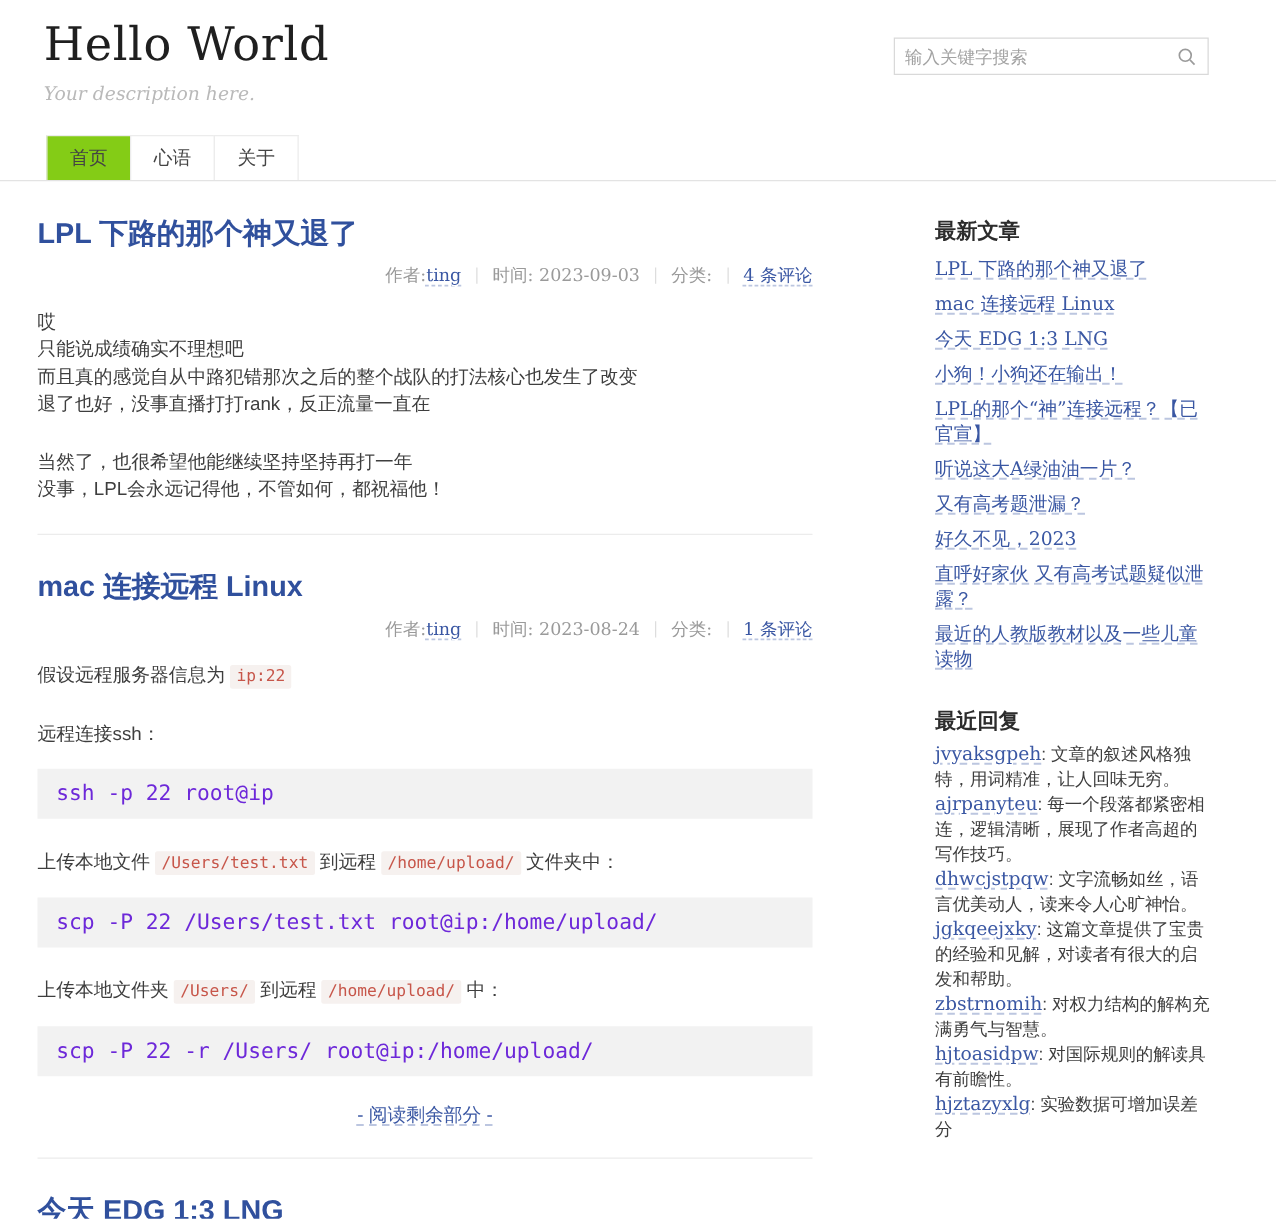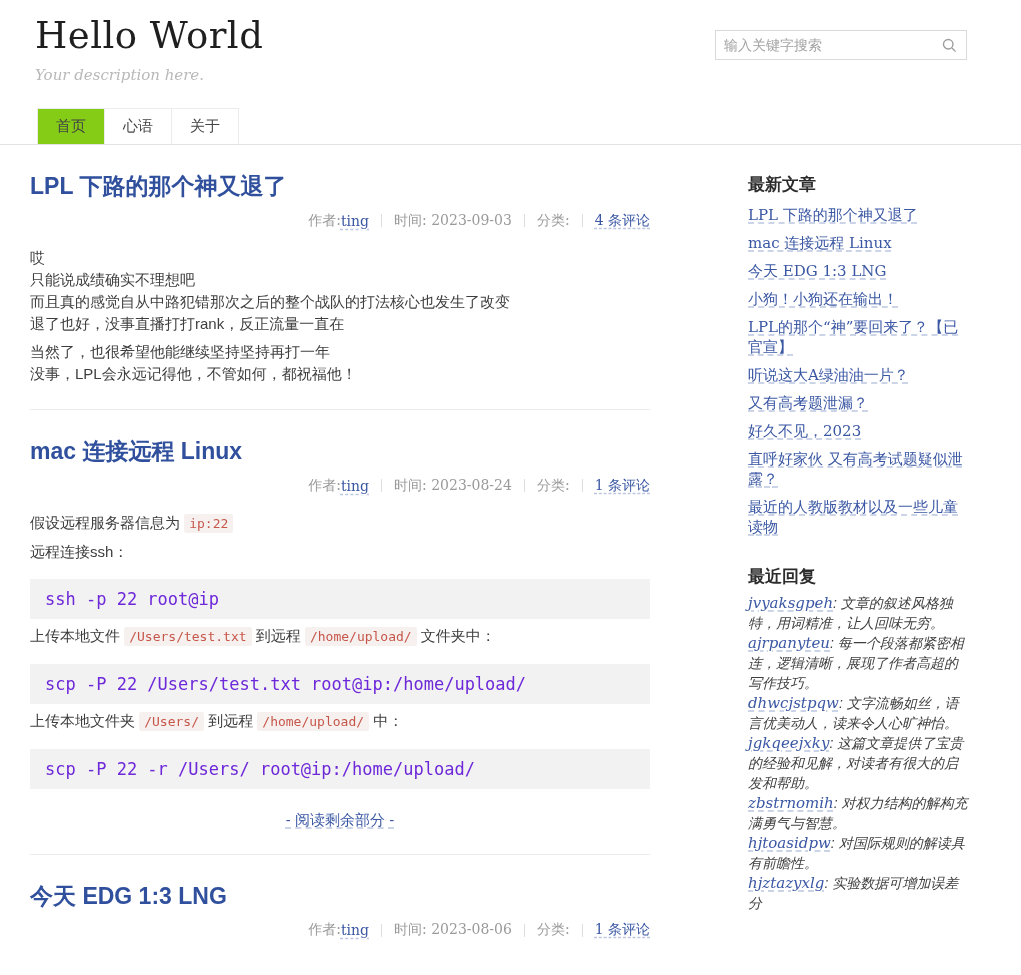"LPL的那个“神”要回来了？【已官宣】" a.blue { text: 要回来了 -> 连接远程 }
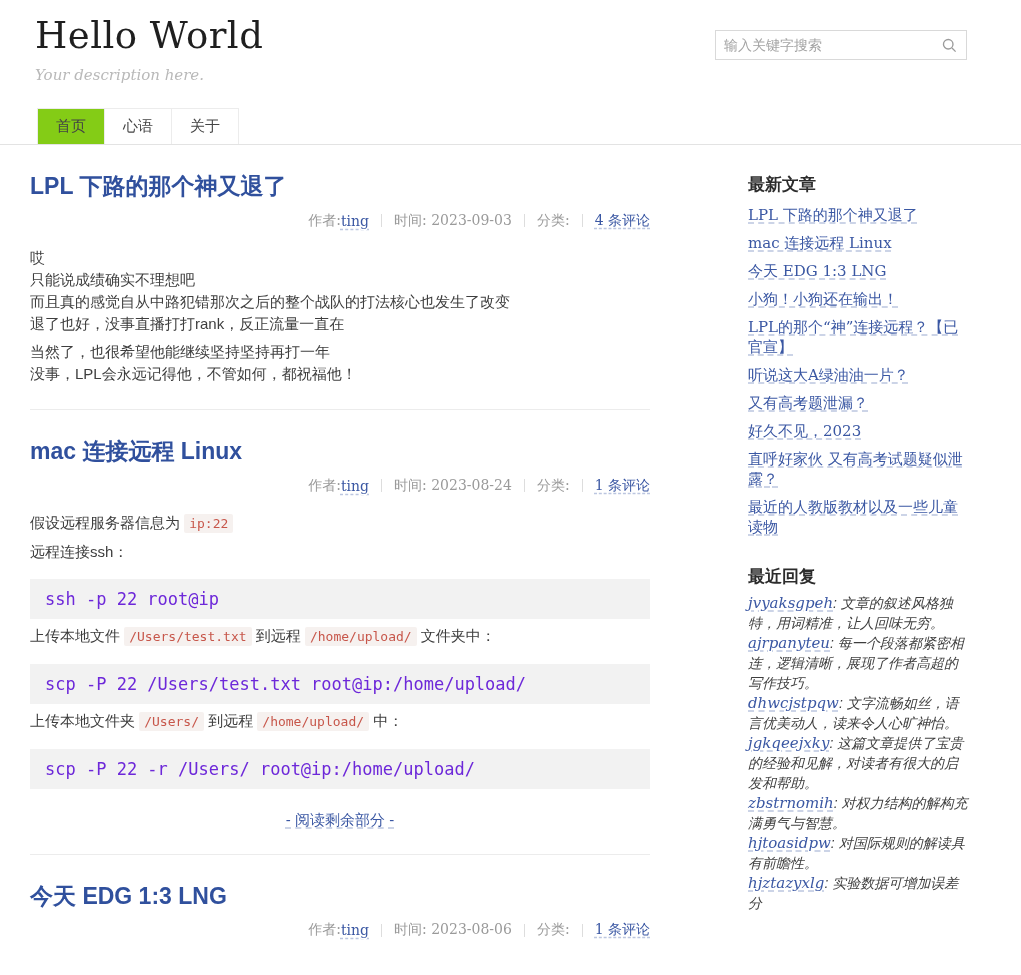"当然了，也很希望他能继续坚持坚持再打一年" .post-body p { margin-top: 6px -> 24px }
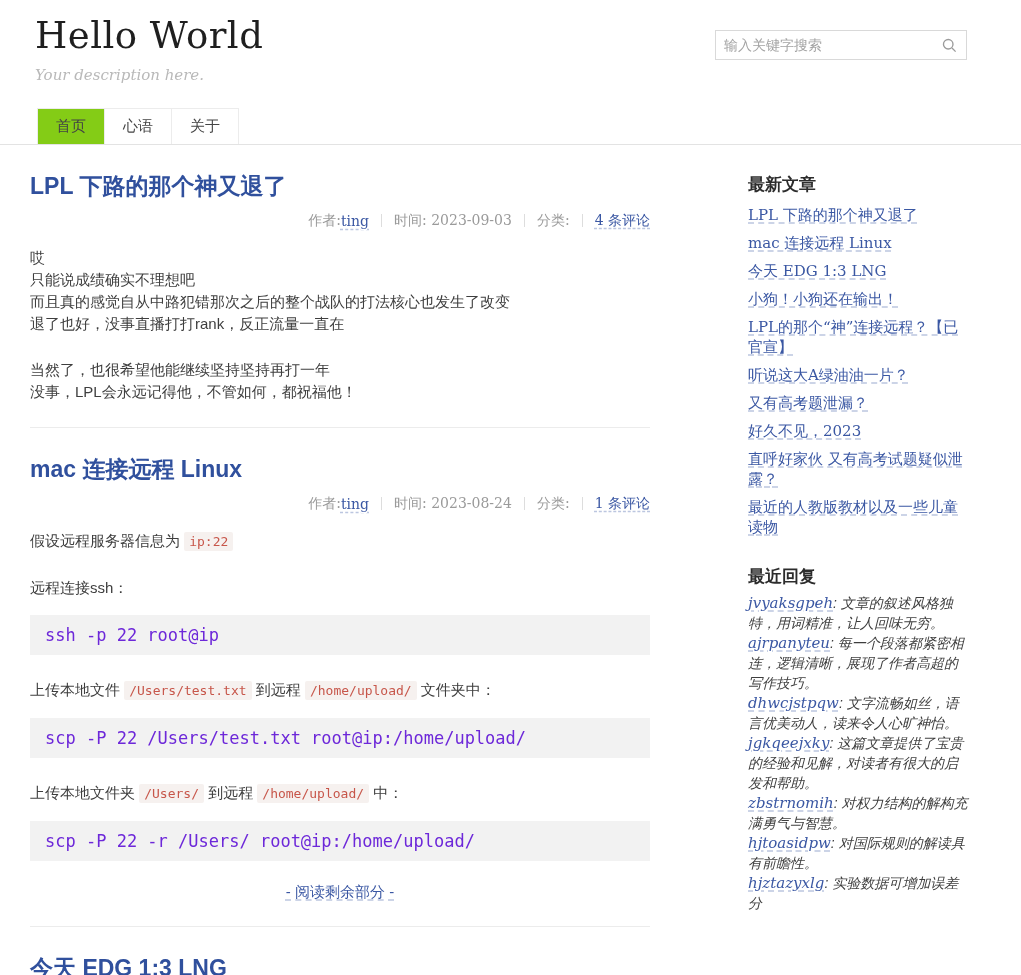"jvyaksgpeh: 文章的叙述风格独特，用词精准，让人回味无穷。" .reply-list li { font-style: italic -> none }
